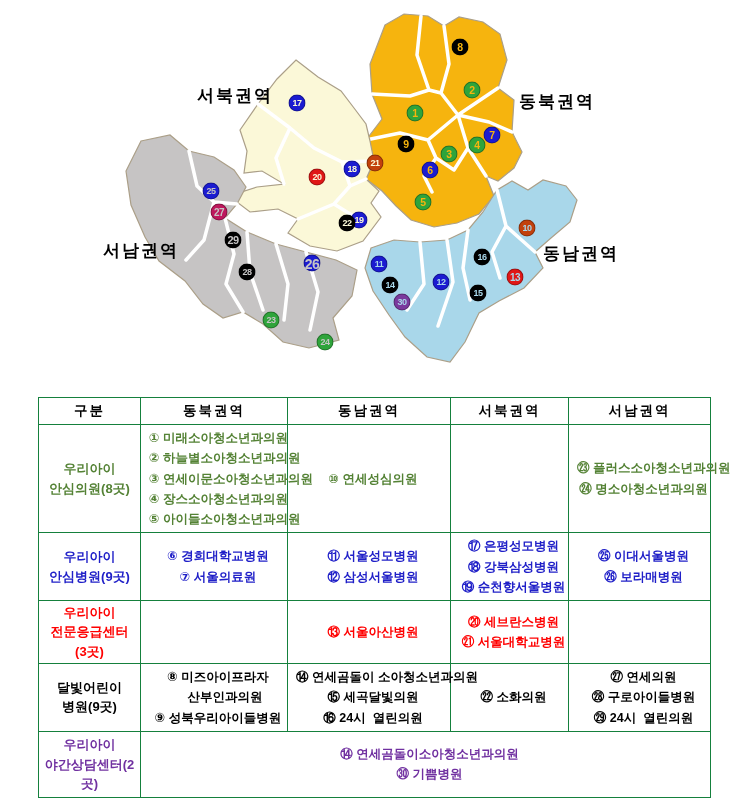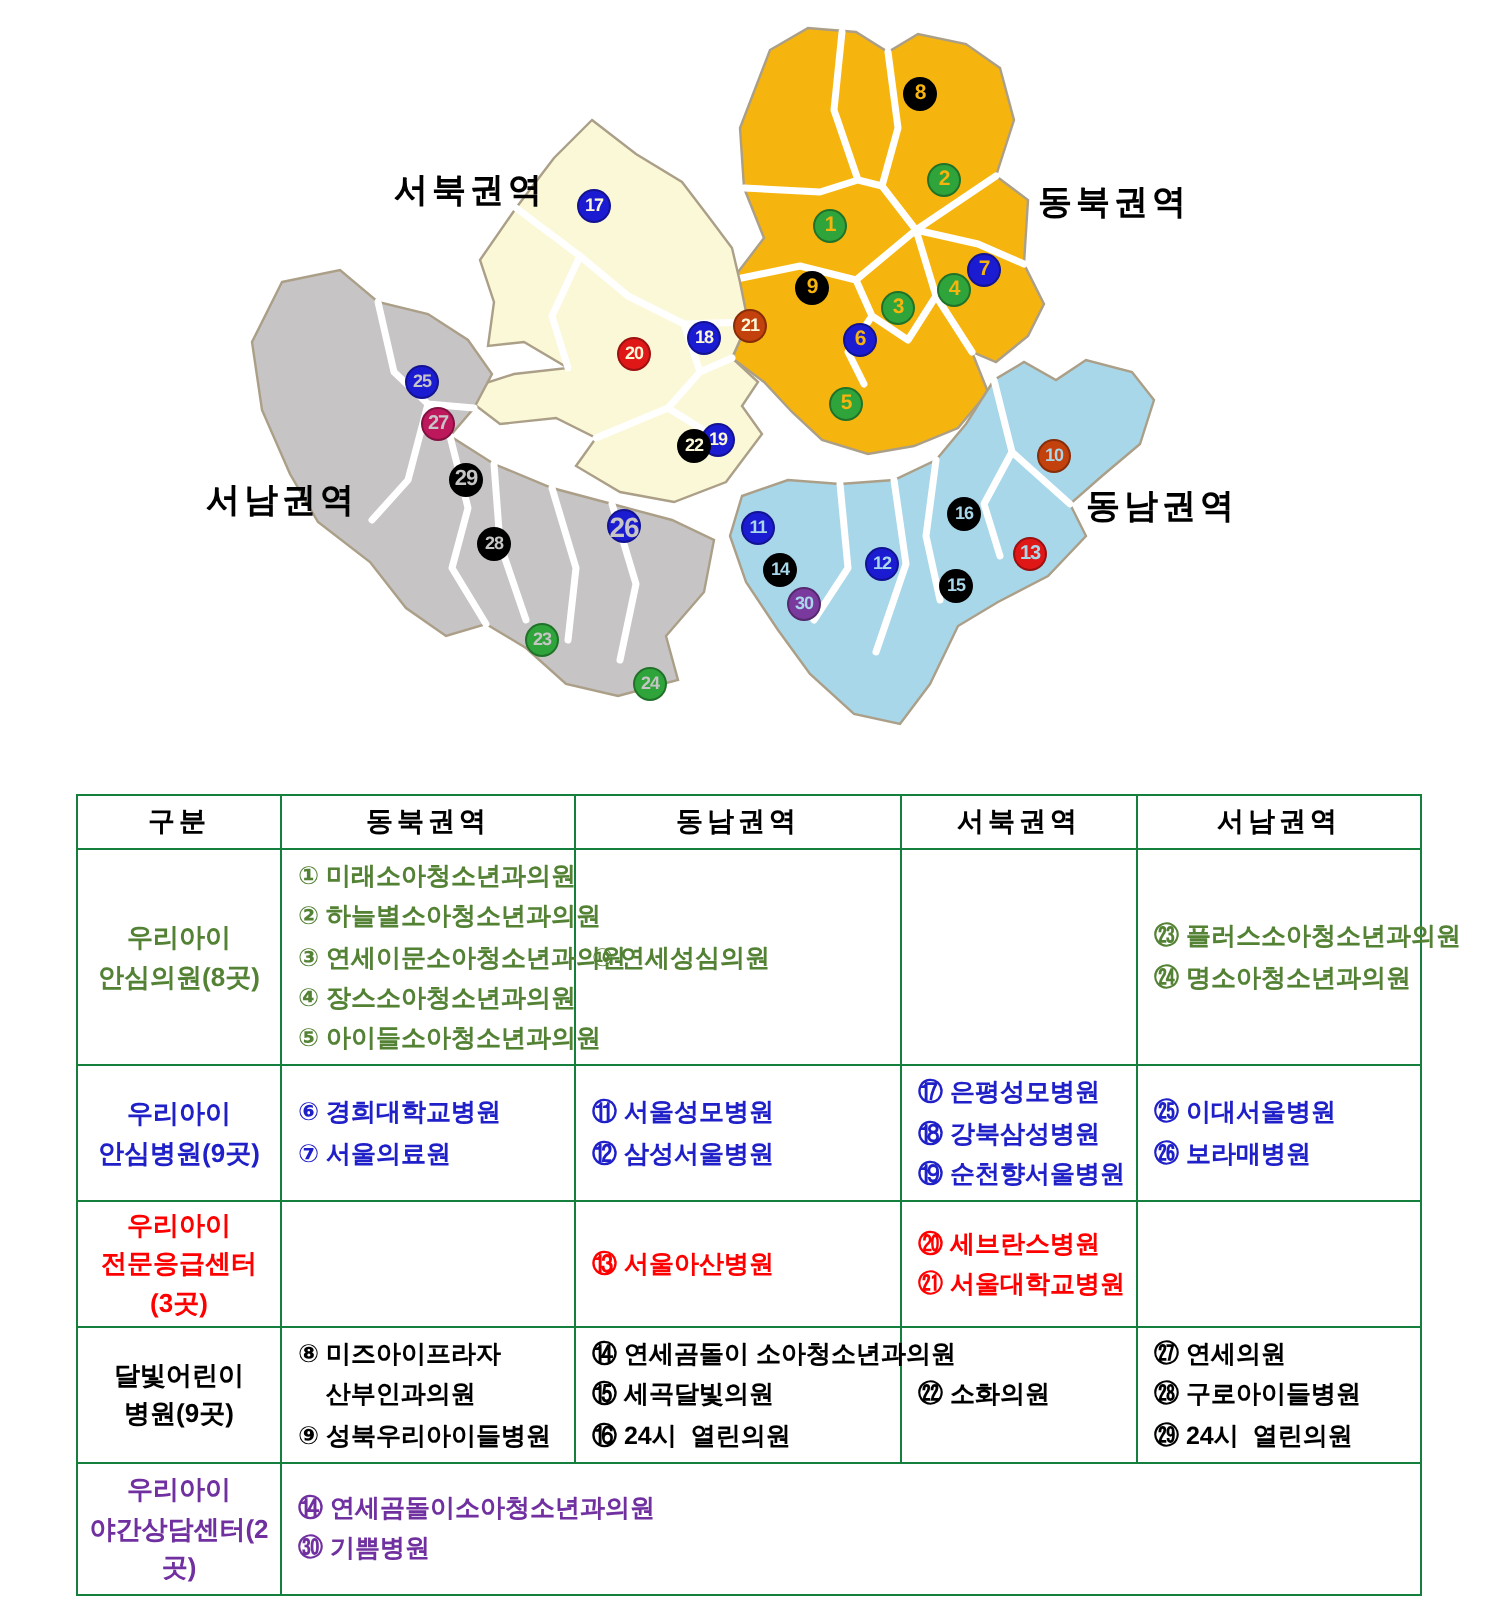"① 미래소아청소년과의원" .item { text-align: none -> center }
